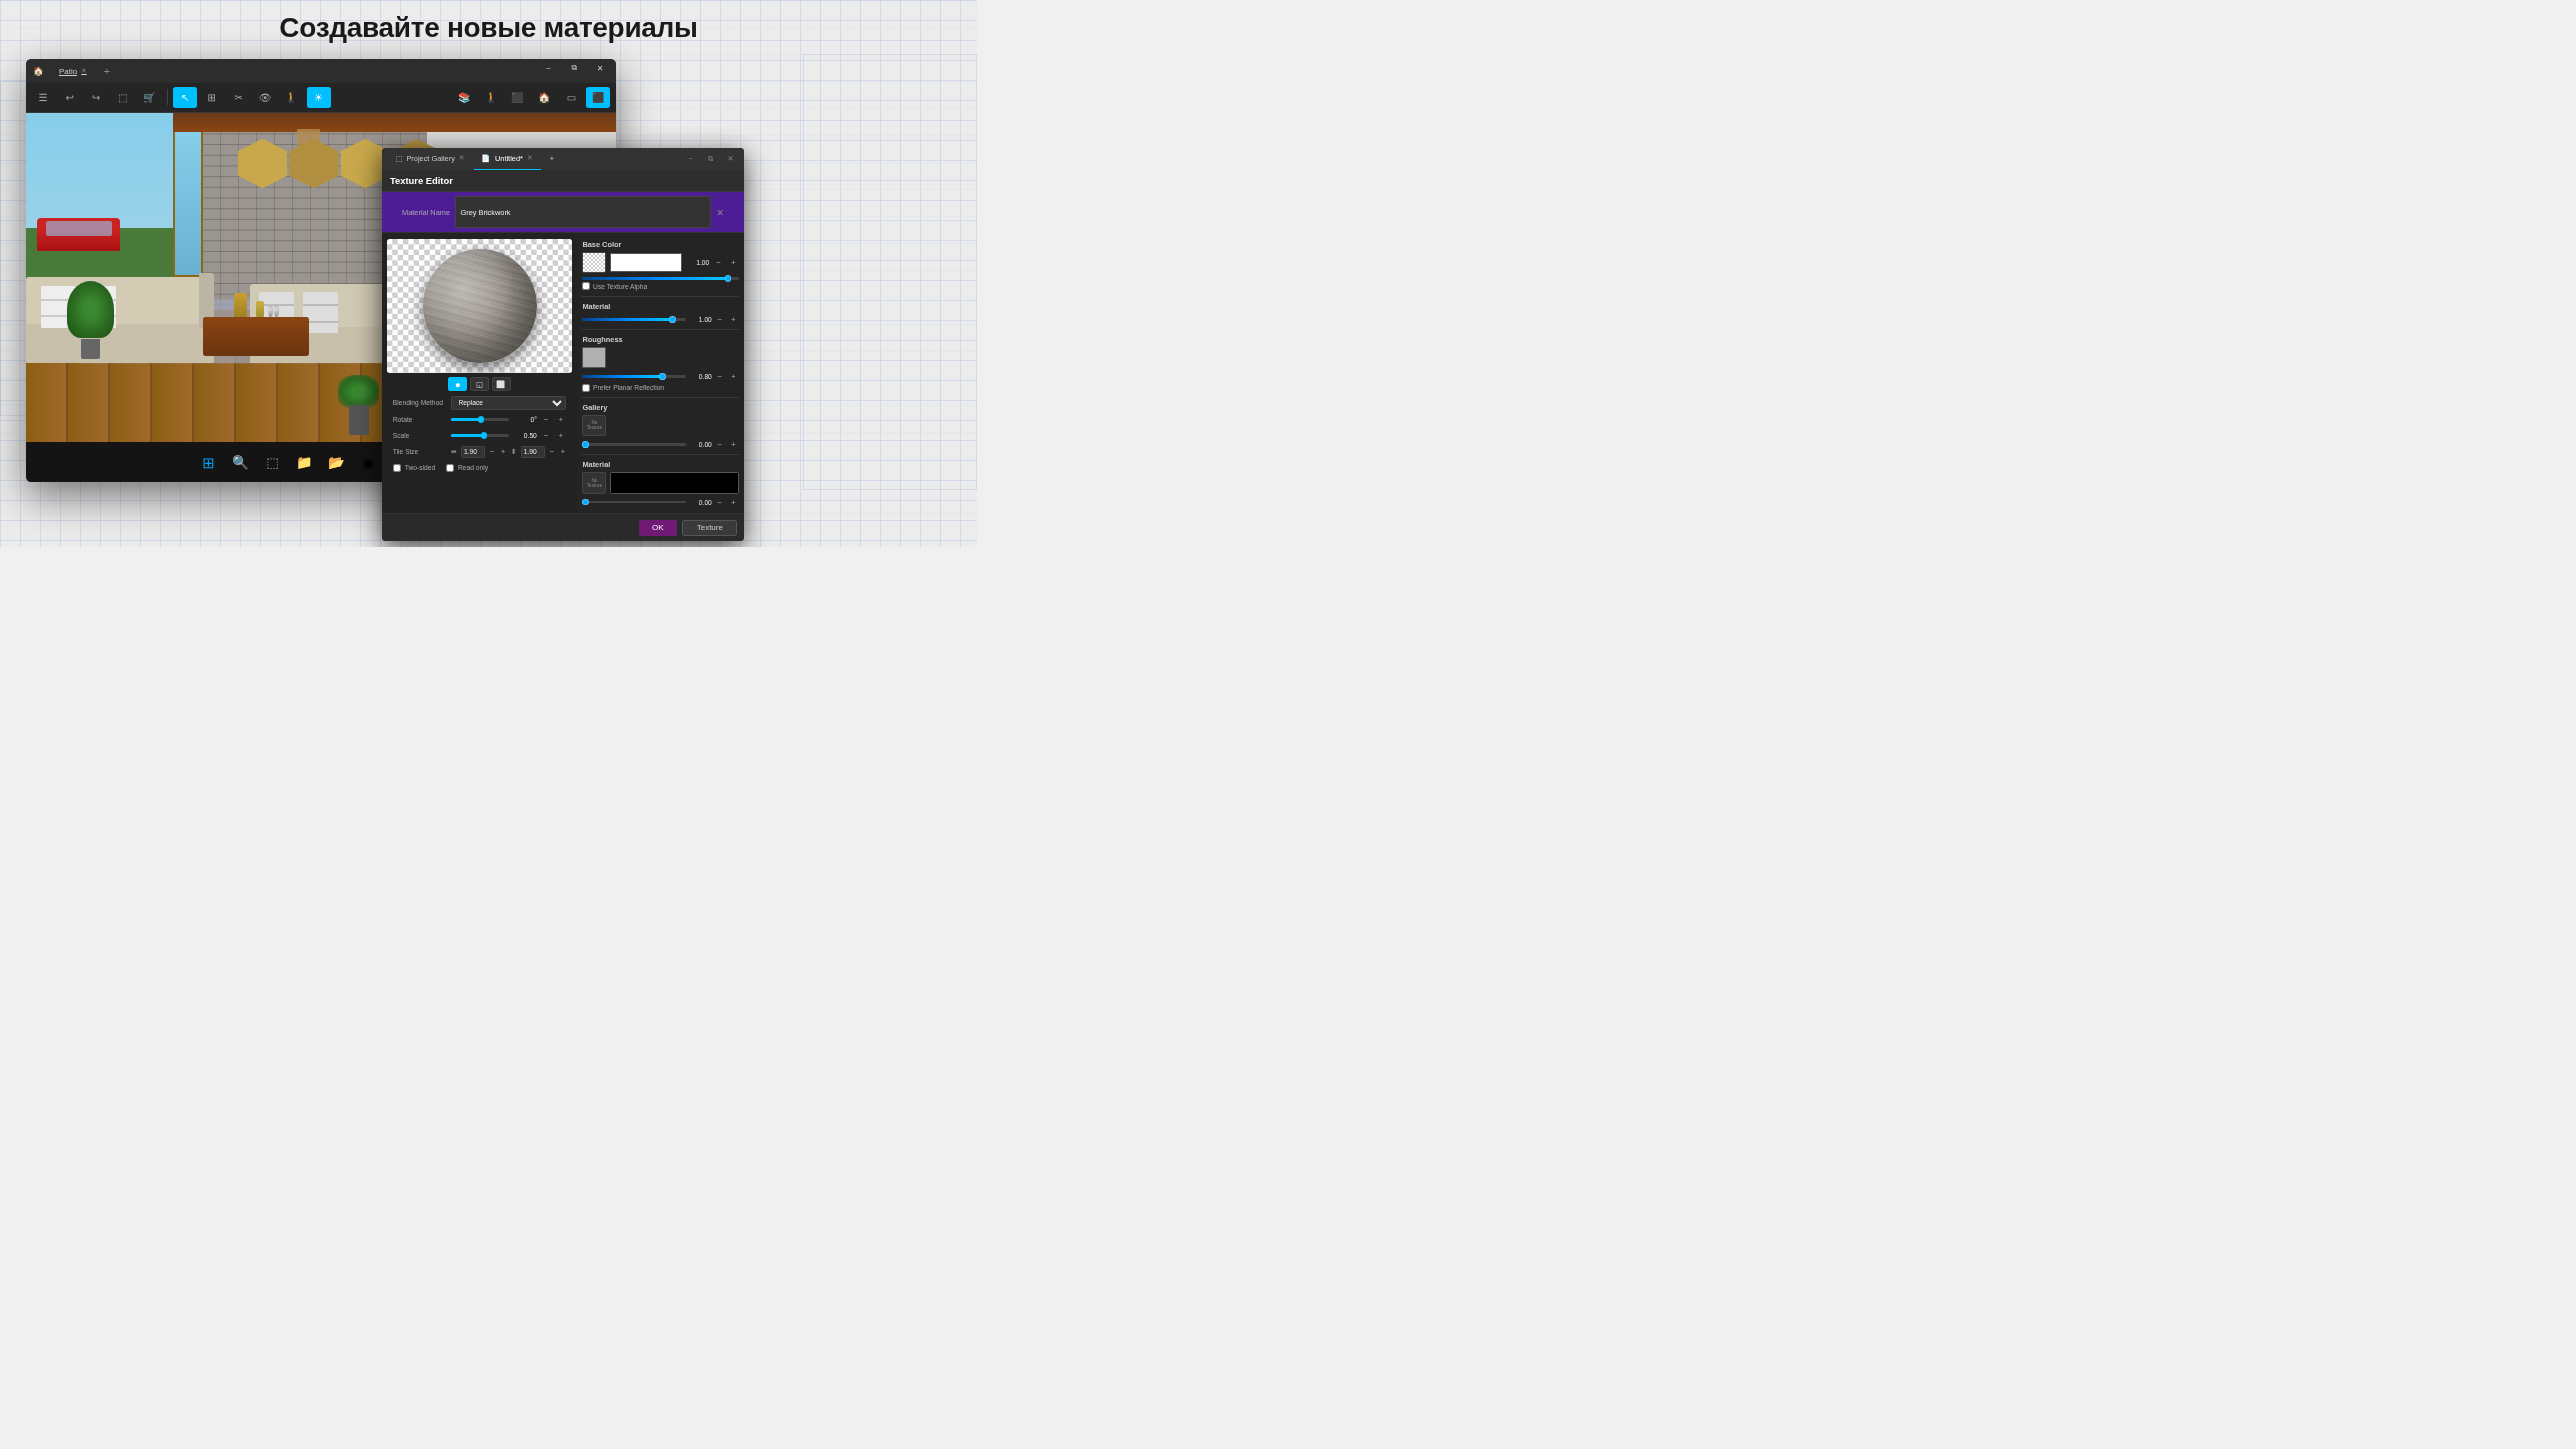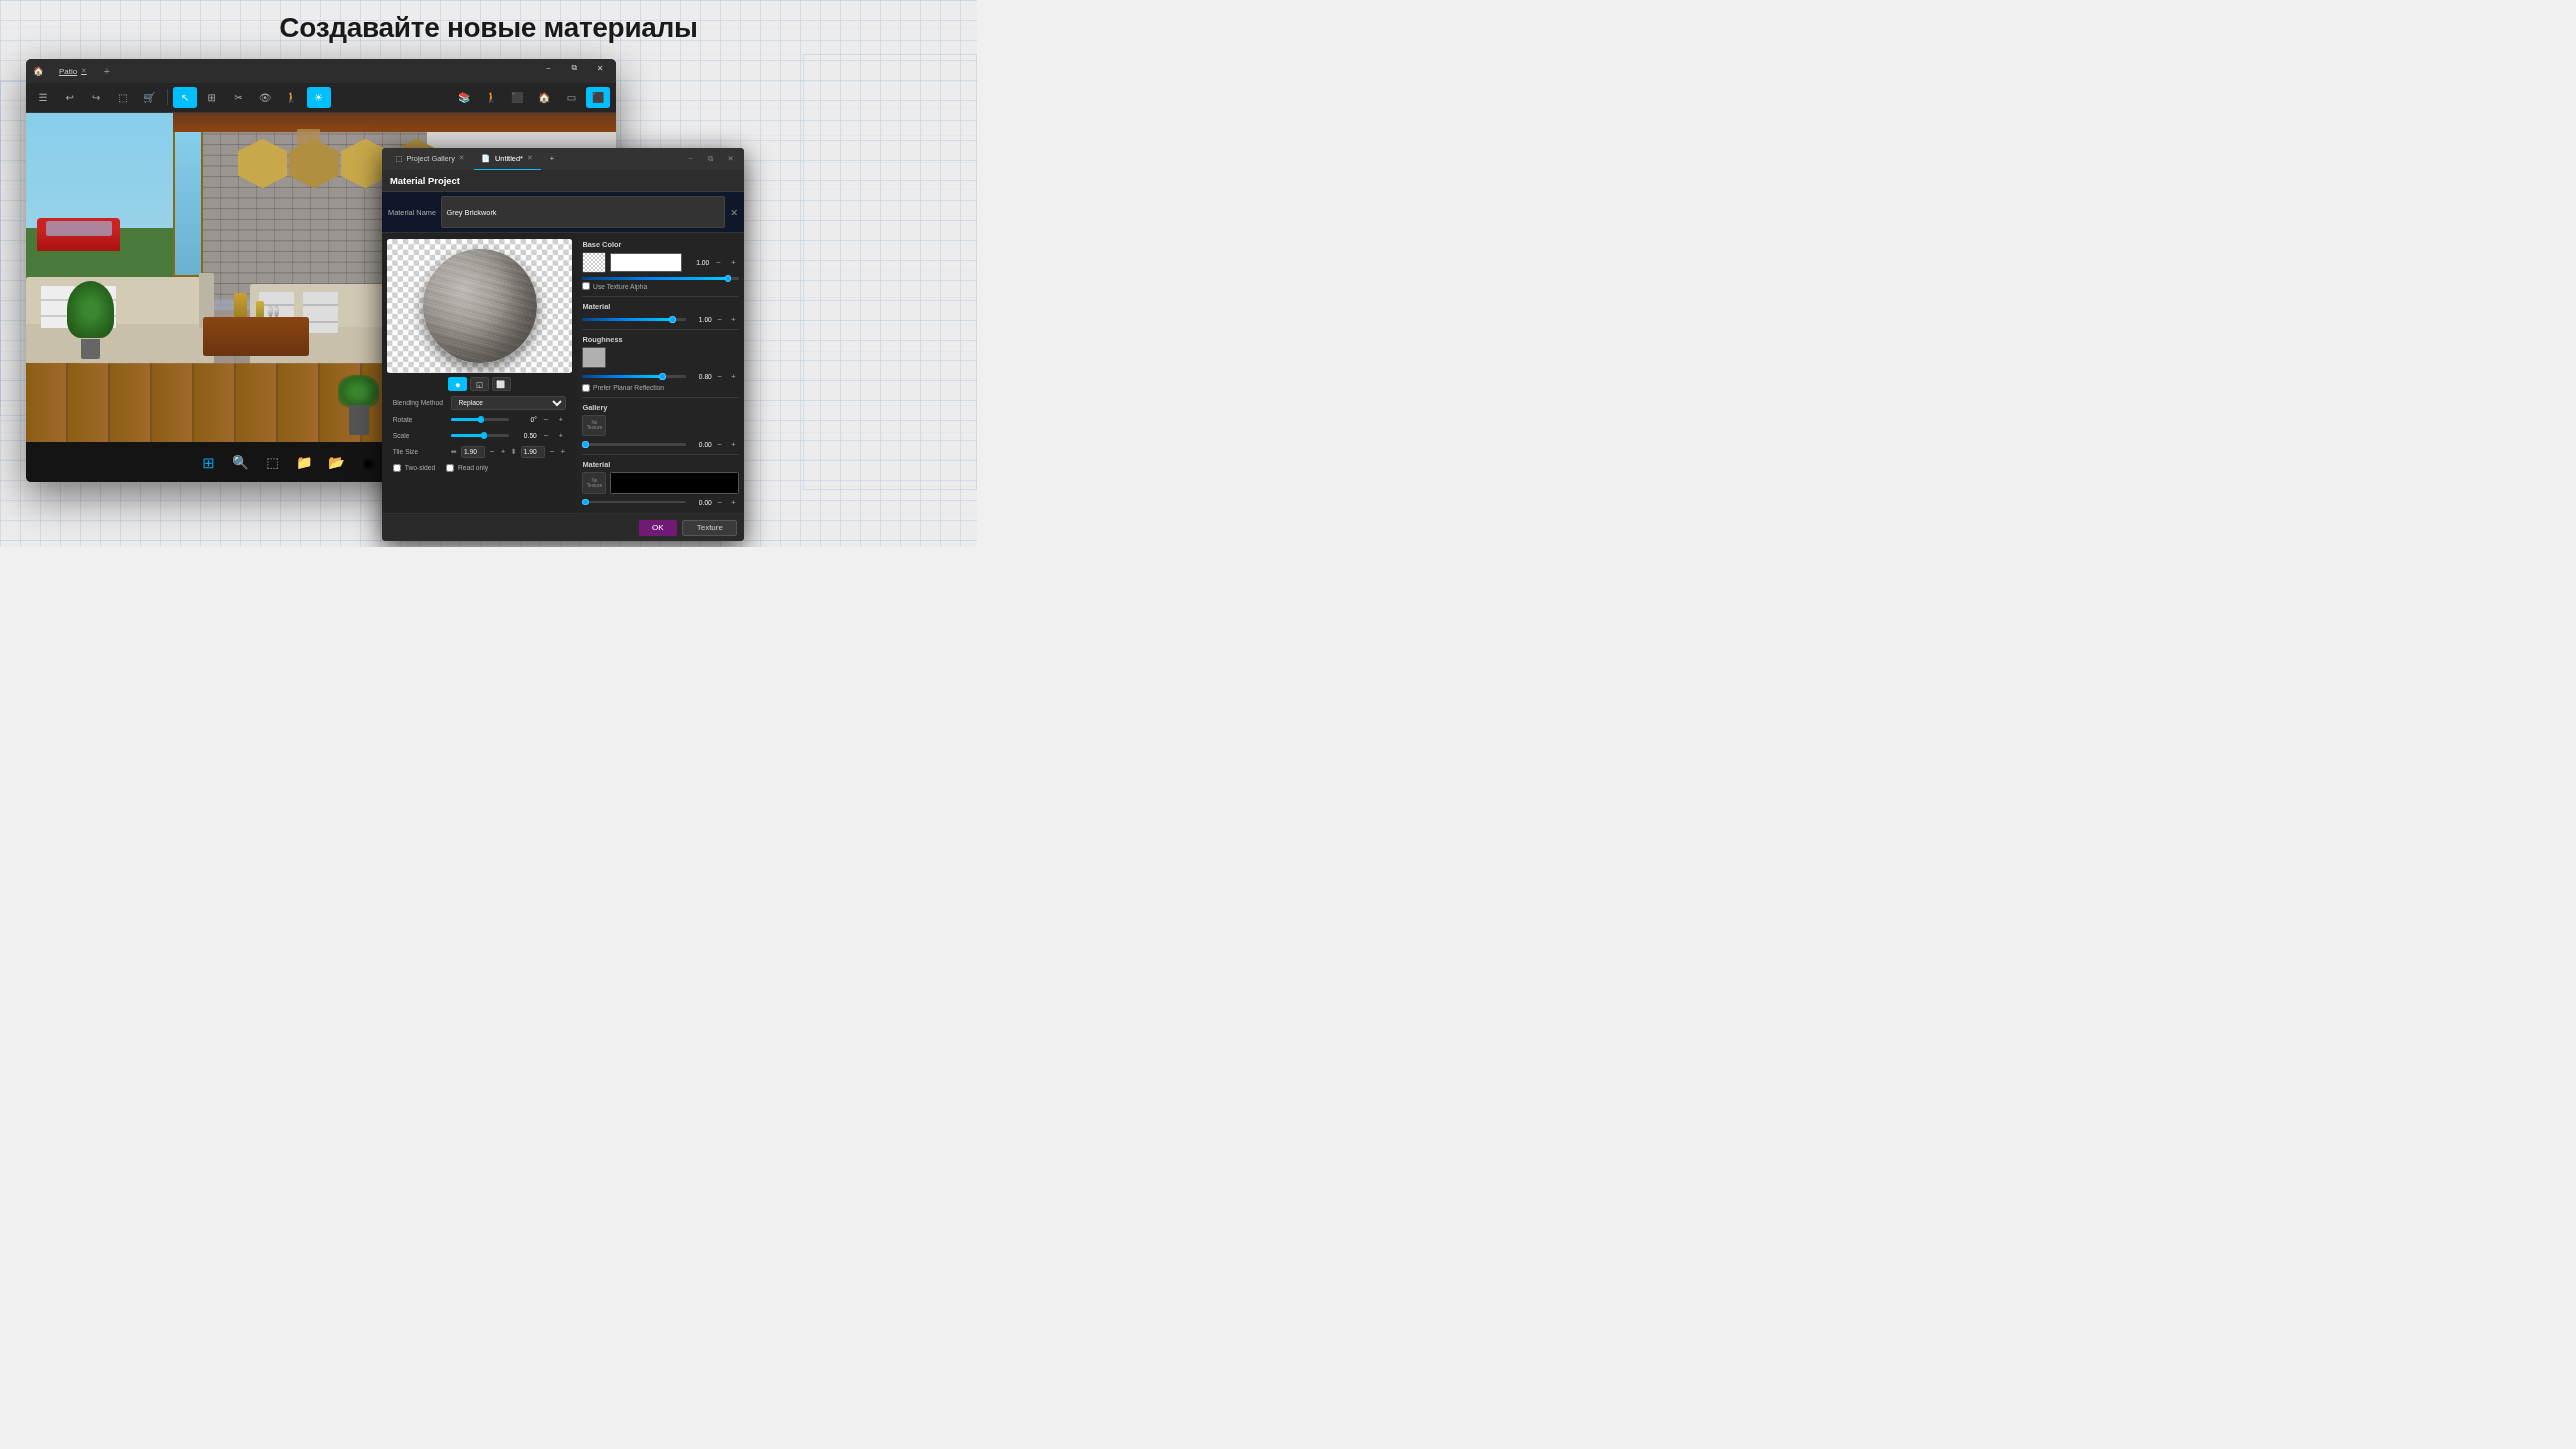"Material Project" span { text: Material Project -> Texture Editor }
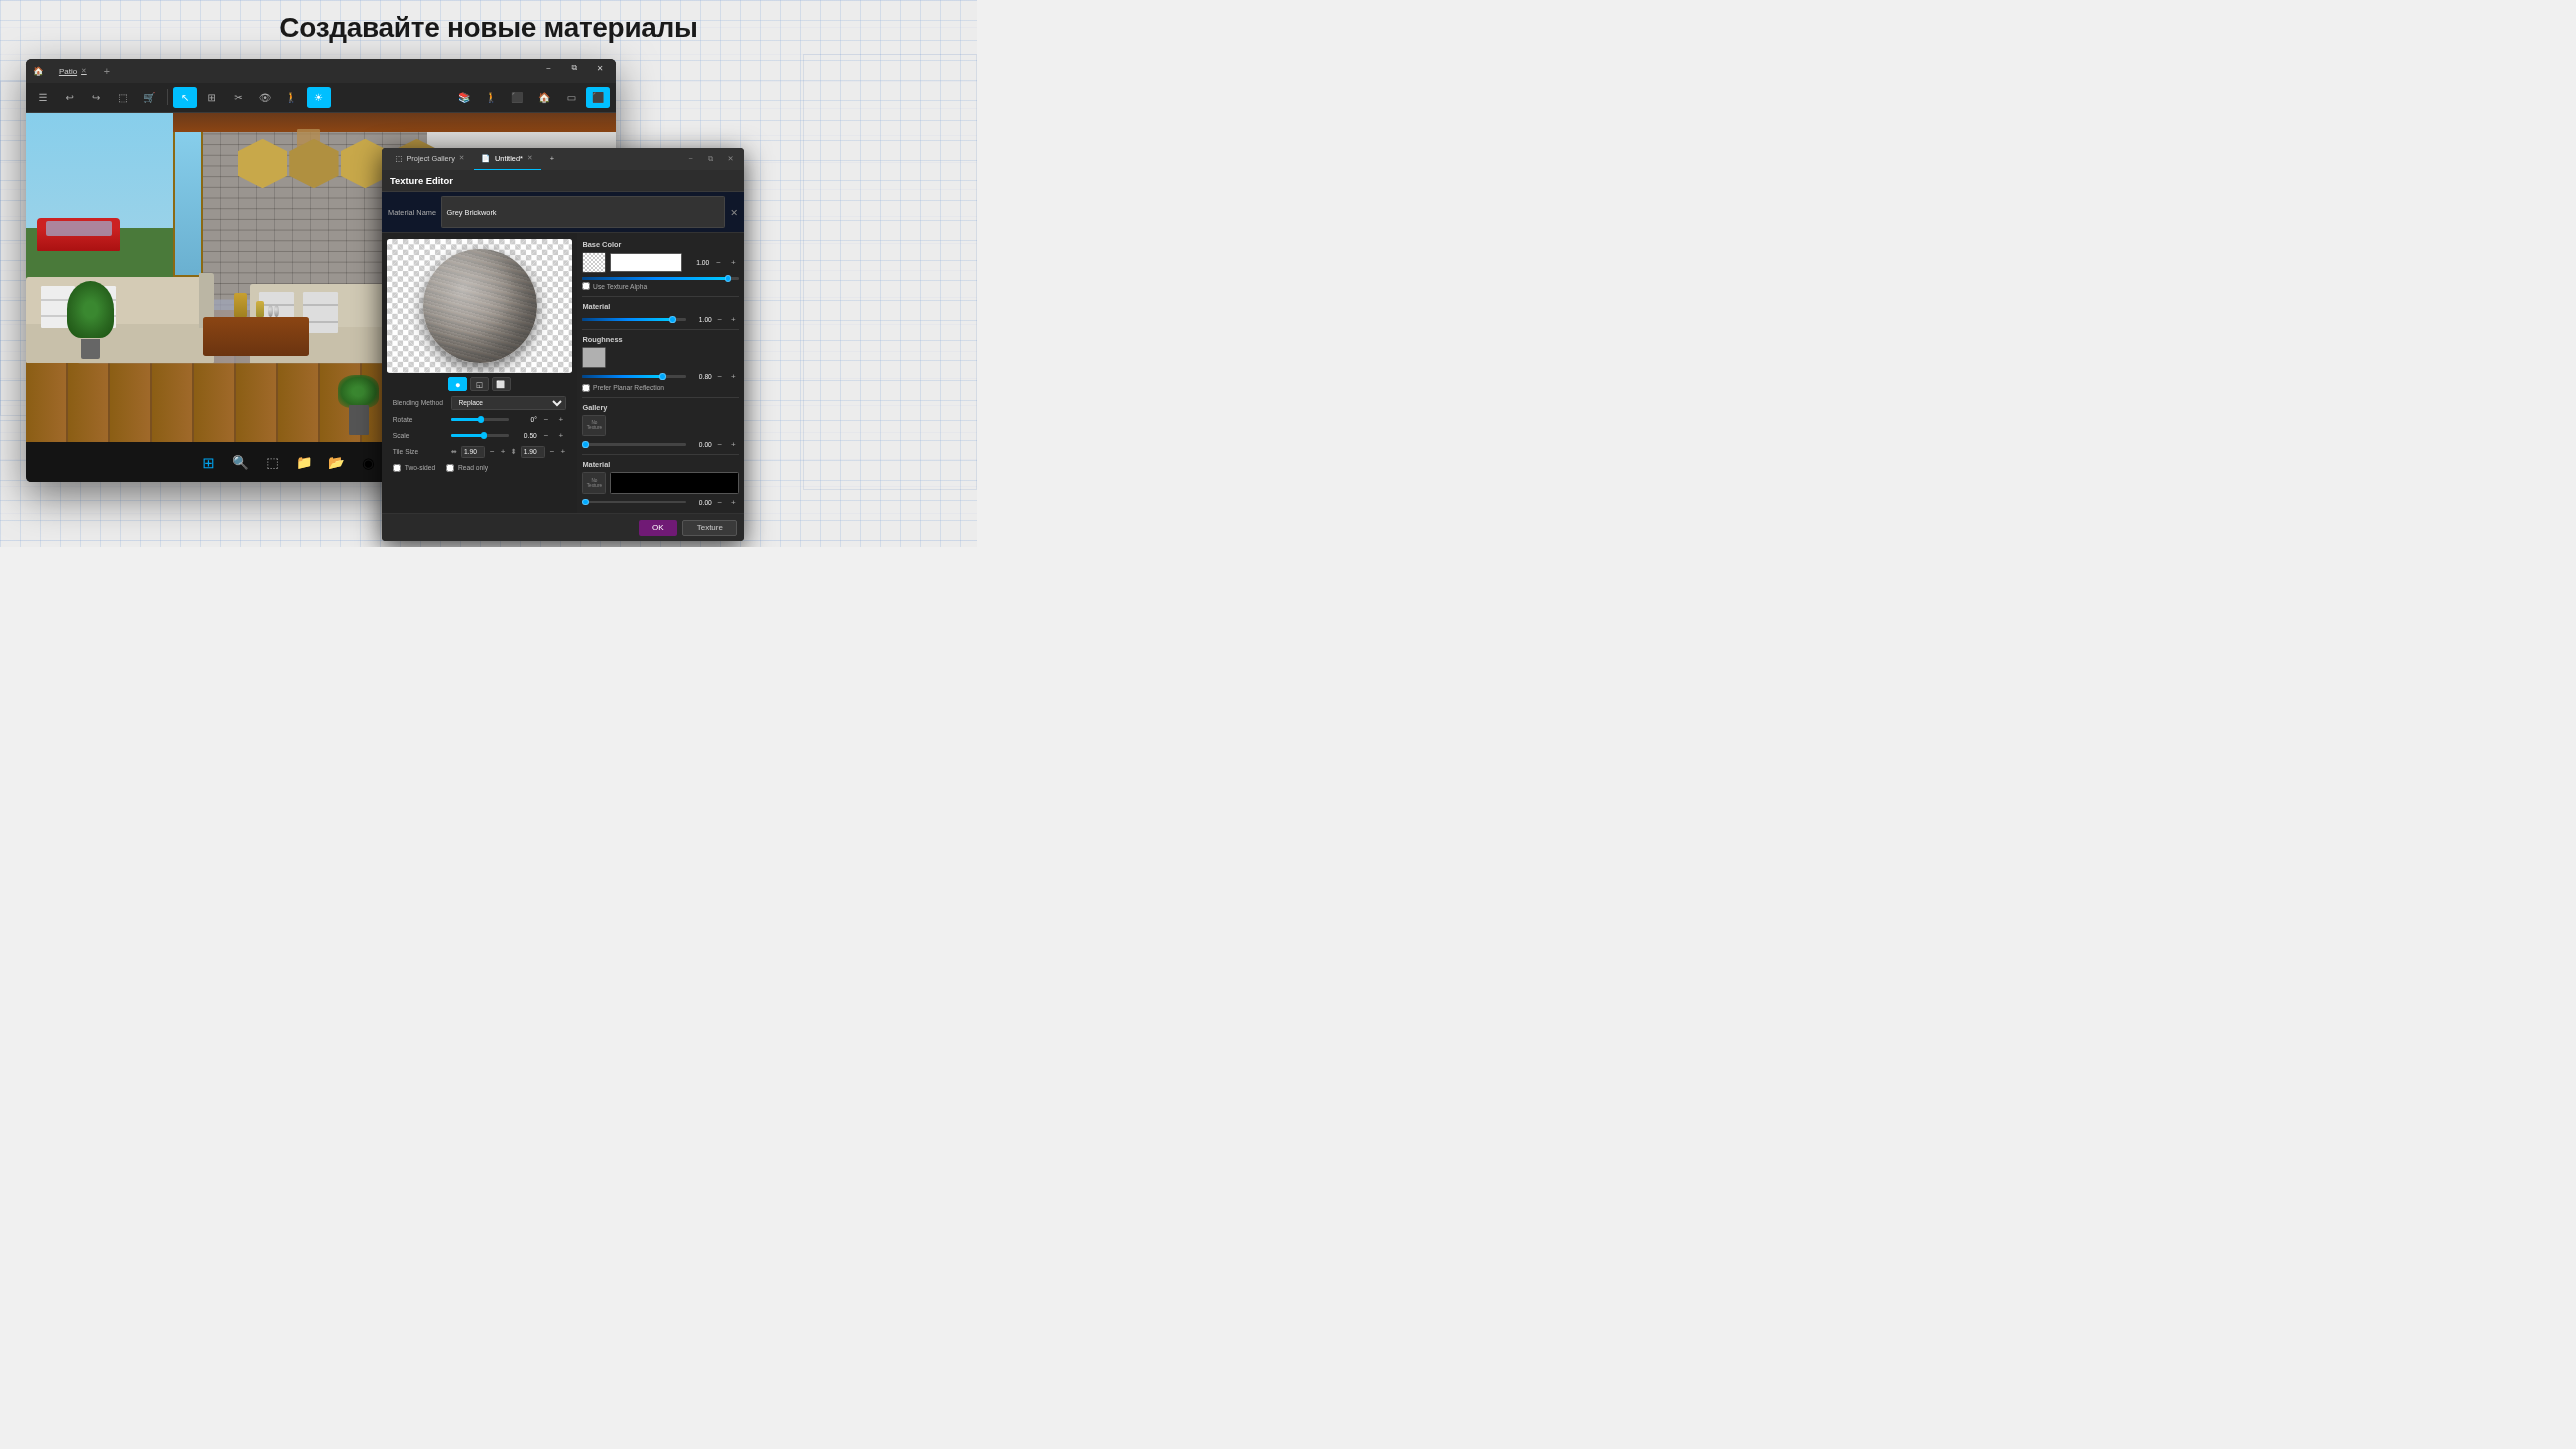"Material Name" .mat-name-row { background: #0f172a -> #4c1d95; padding: 4px 6px -> 4px 20px }
